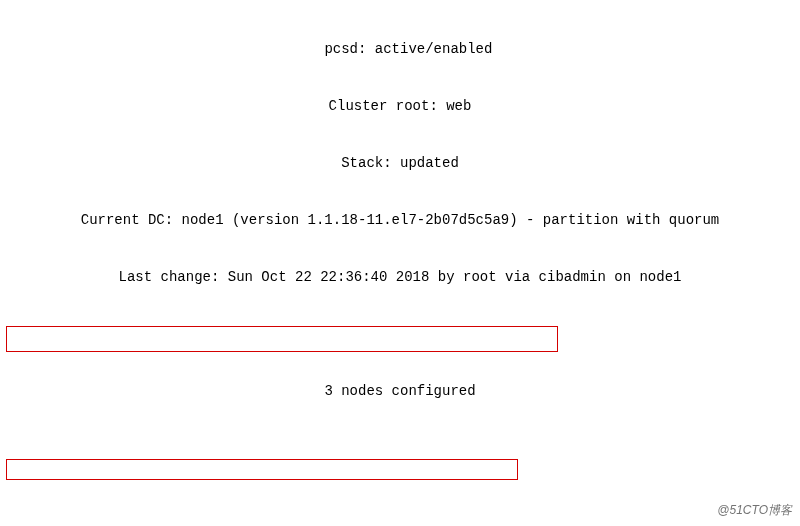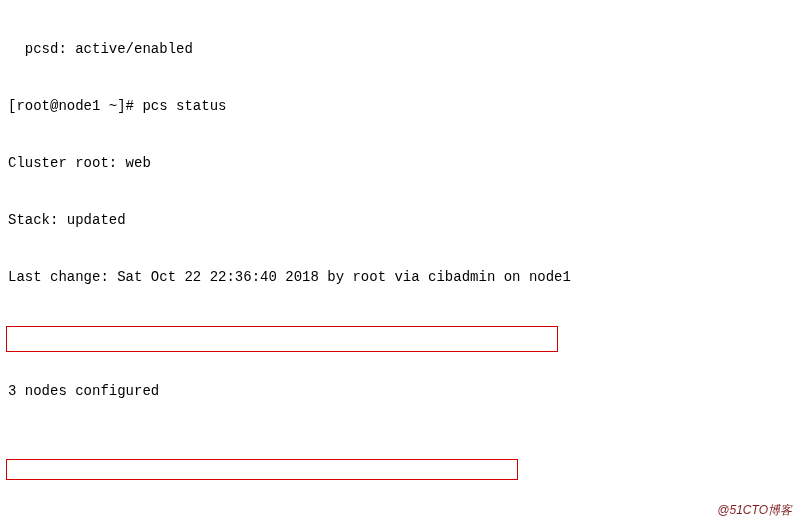"pcsd: active/enabled" .line { text-align: none -> center }
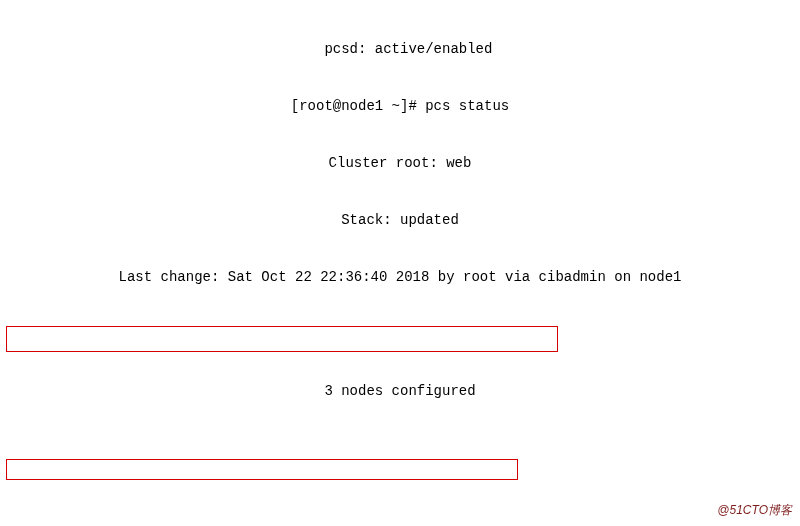"[root@node1 ~]# pcs status" div.line { html: <div>[root@node1 ~]# pcs status</div> -> none }
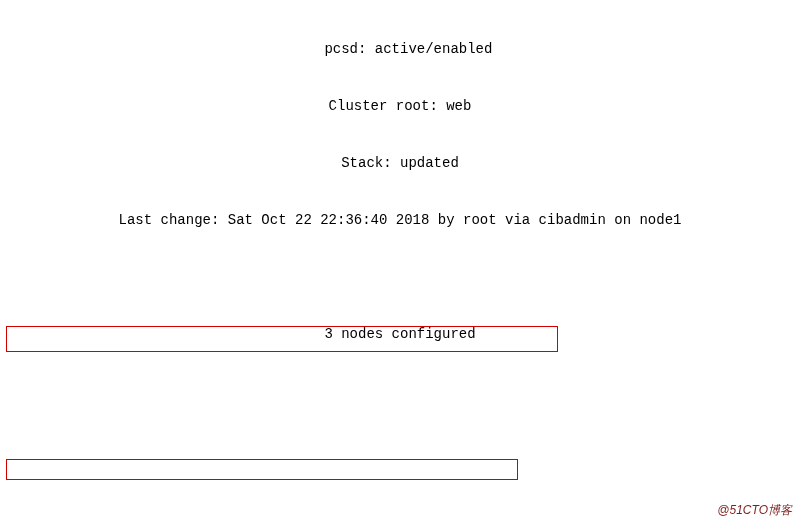"Current DC: node1 (version" div.line { html: none -> <div>Current DC: node1 (version 1.1.18-11.el7-2b07d5c5a9) - partition with quorum</div> }
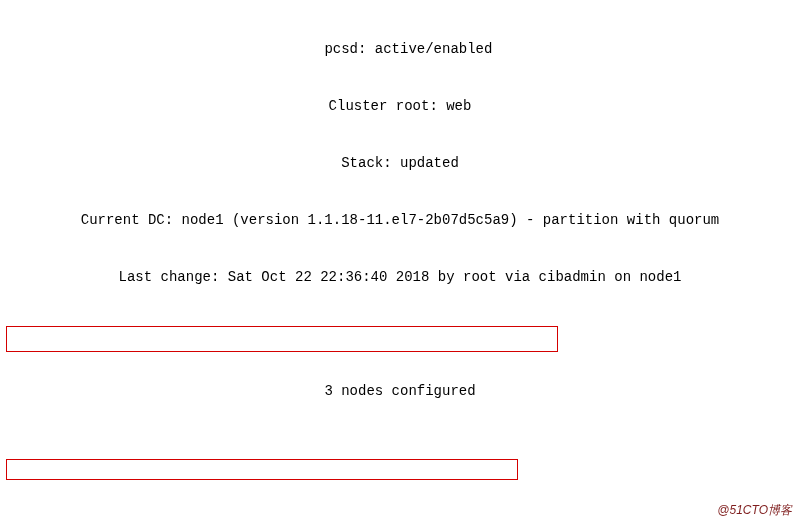"Last change: Sat Oct 22" div.line { text: Sat -> Sun }
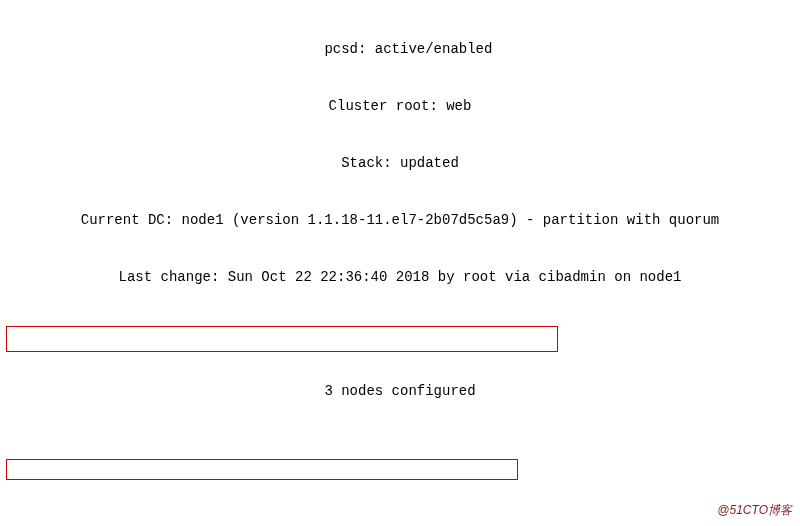"@51CTO博客" .watermark { color: #7f1d1d -> #737373 }
